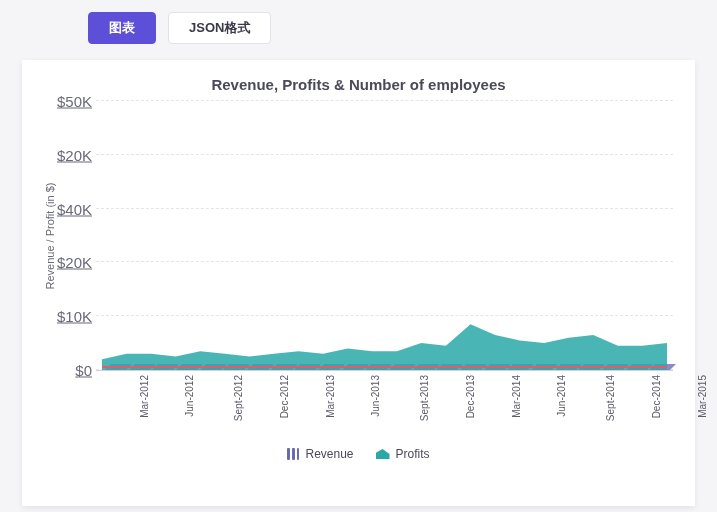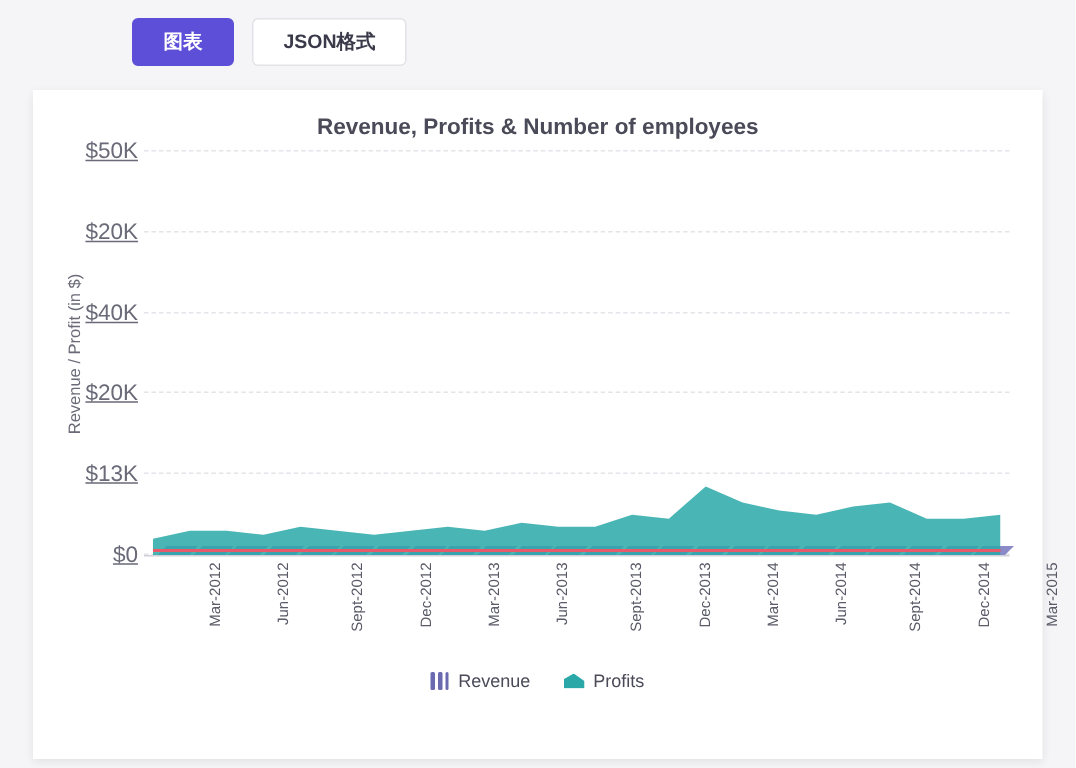"$13K" div.y-tick { text: $13K -> $10K }
